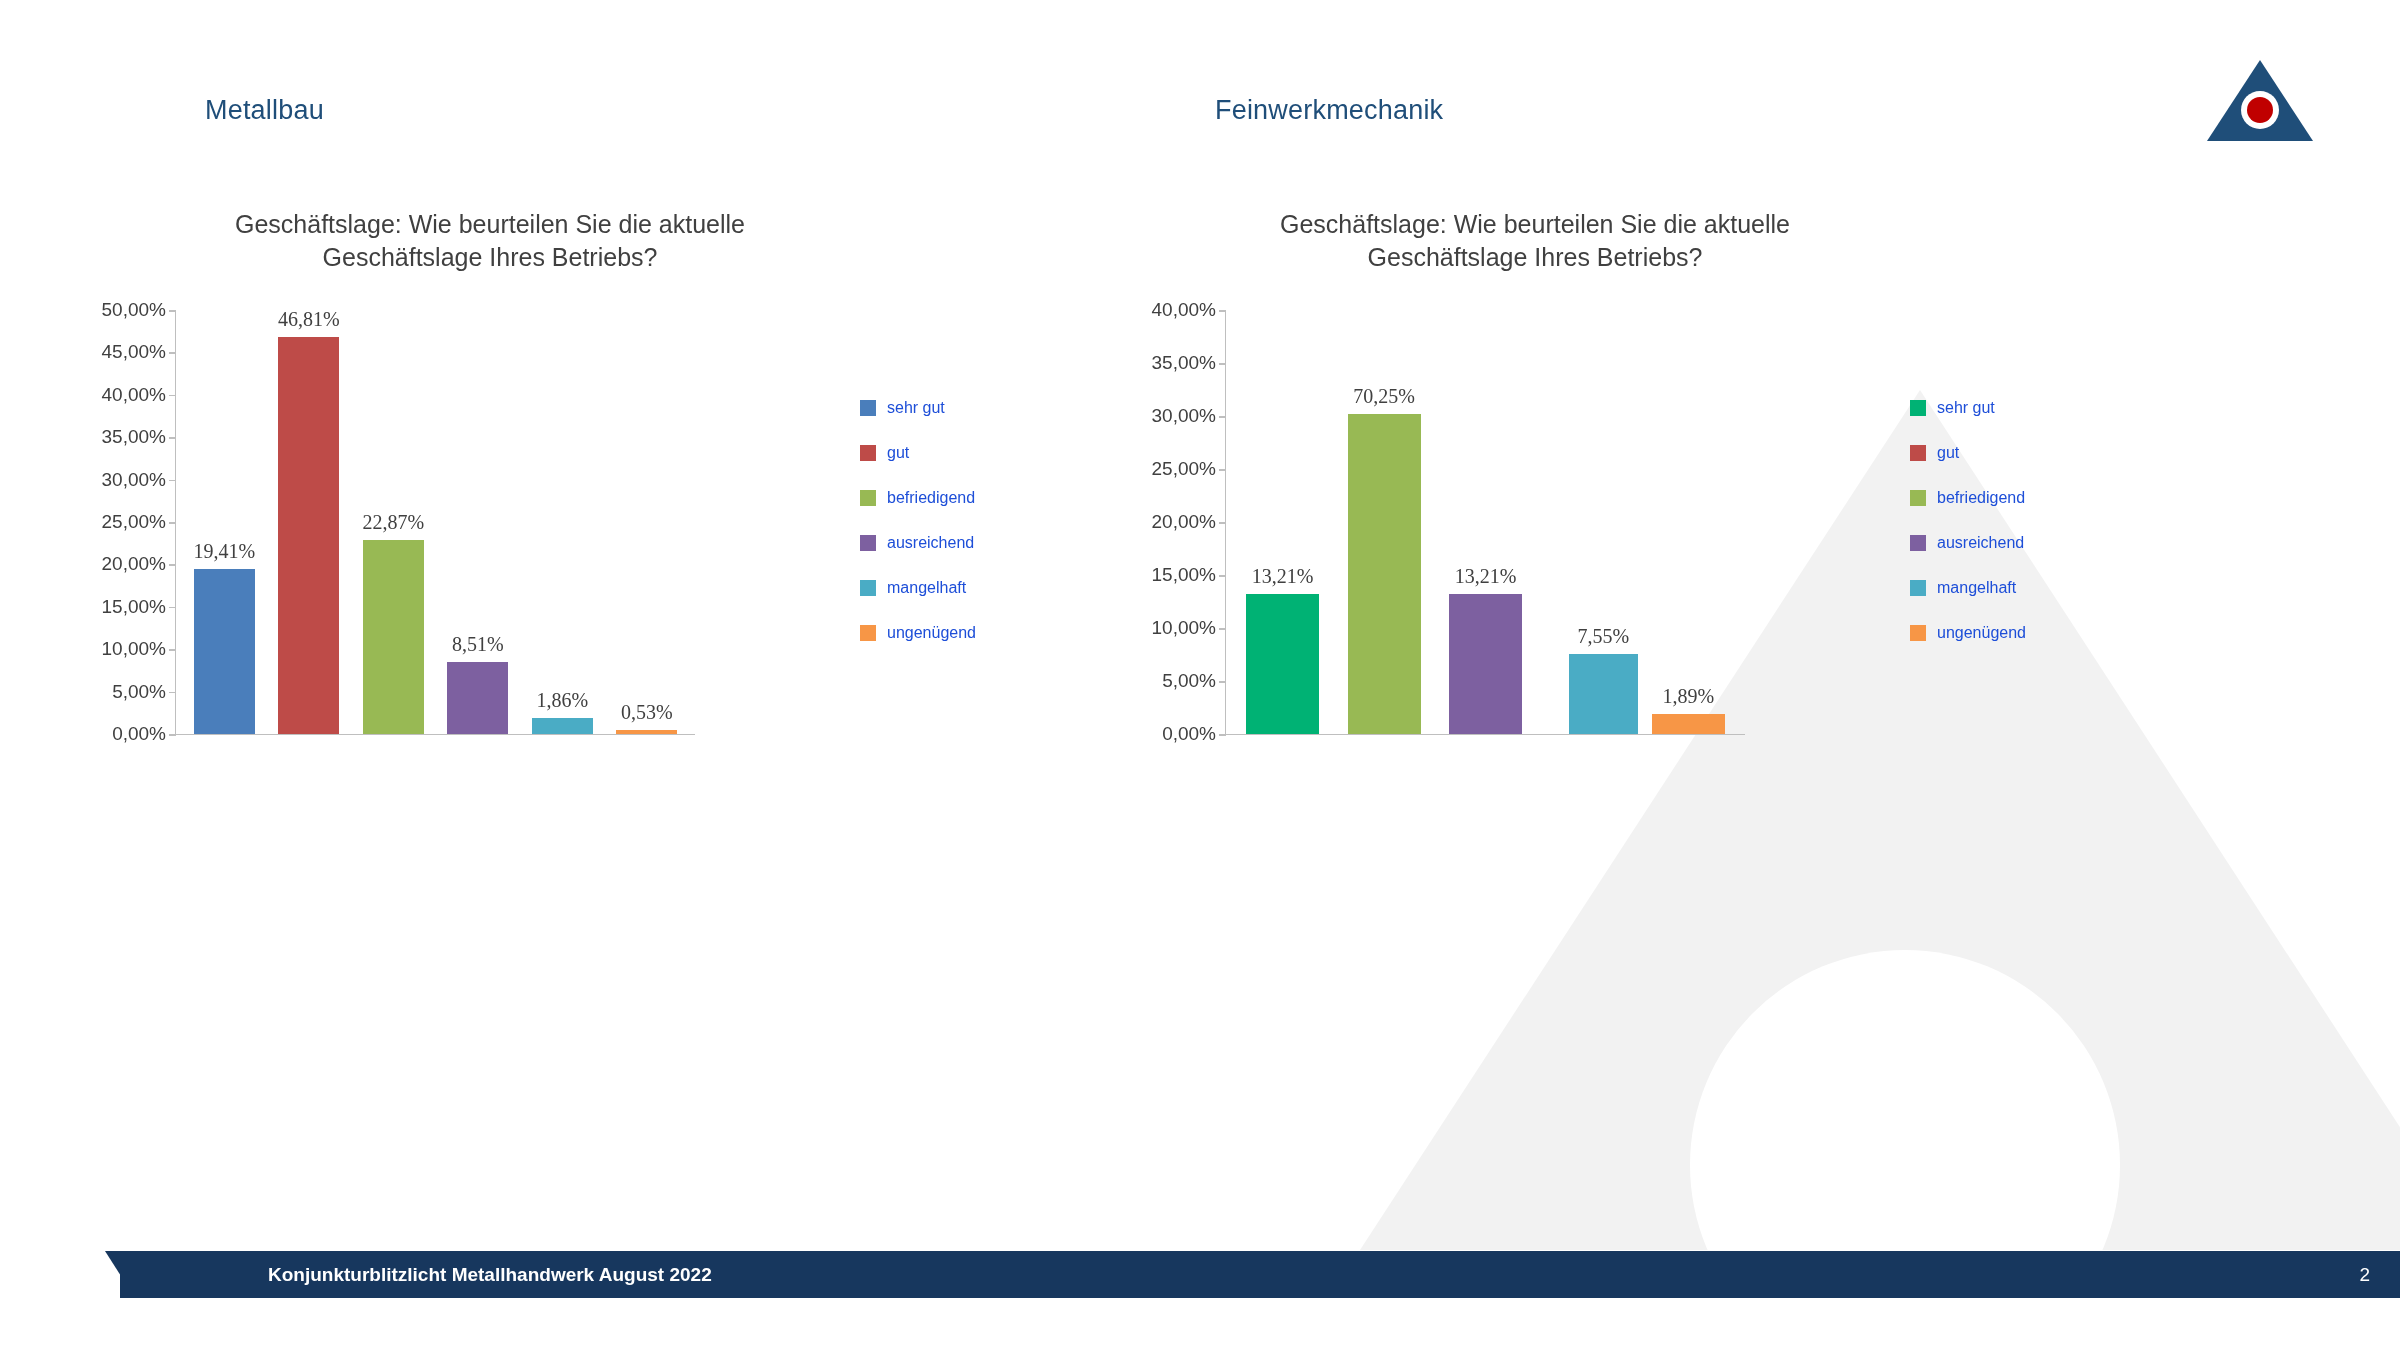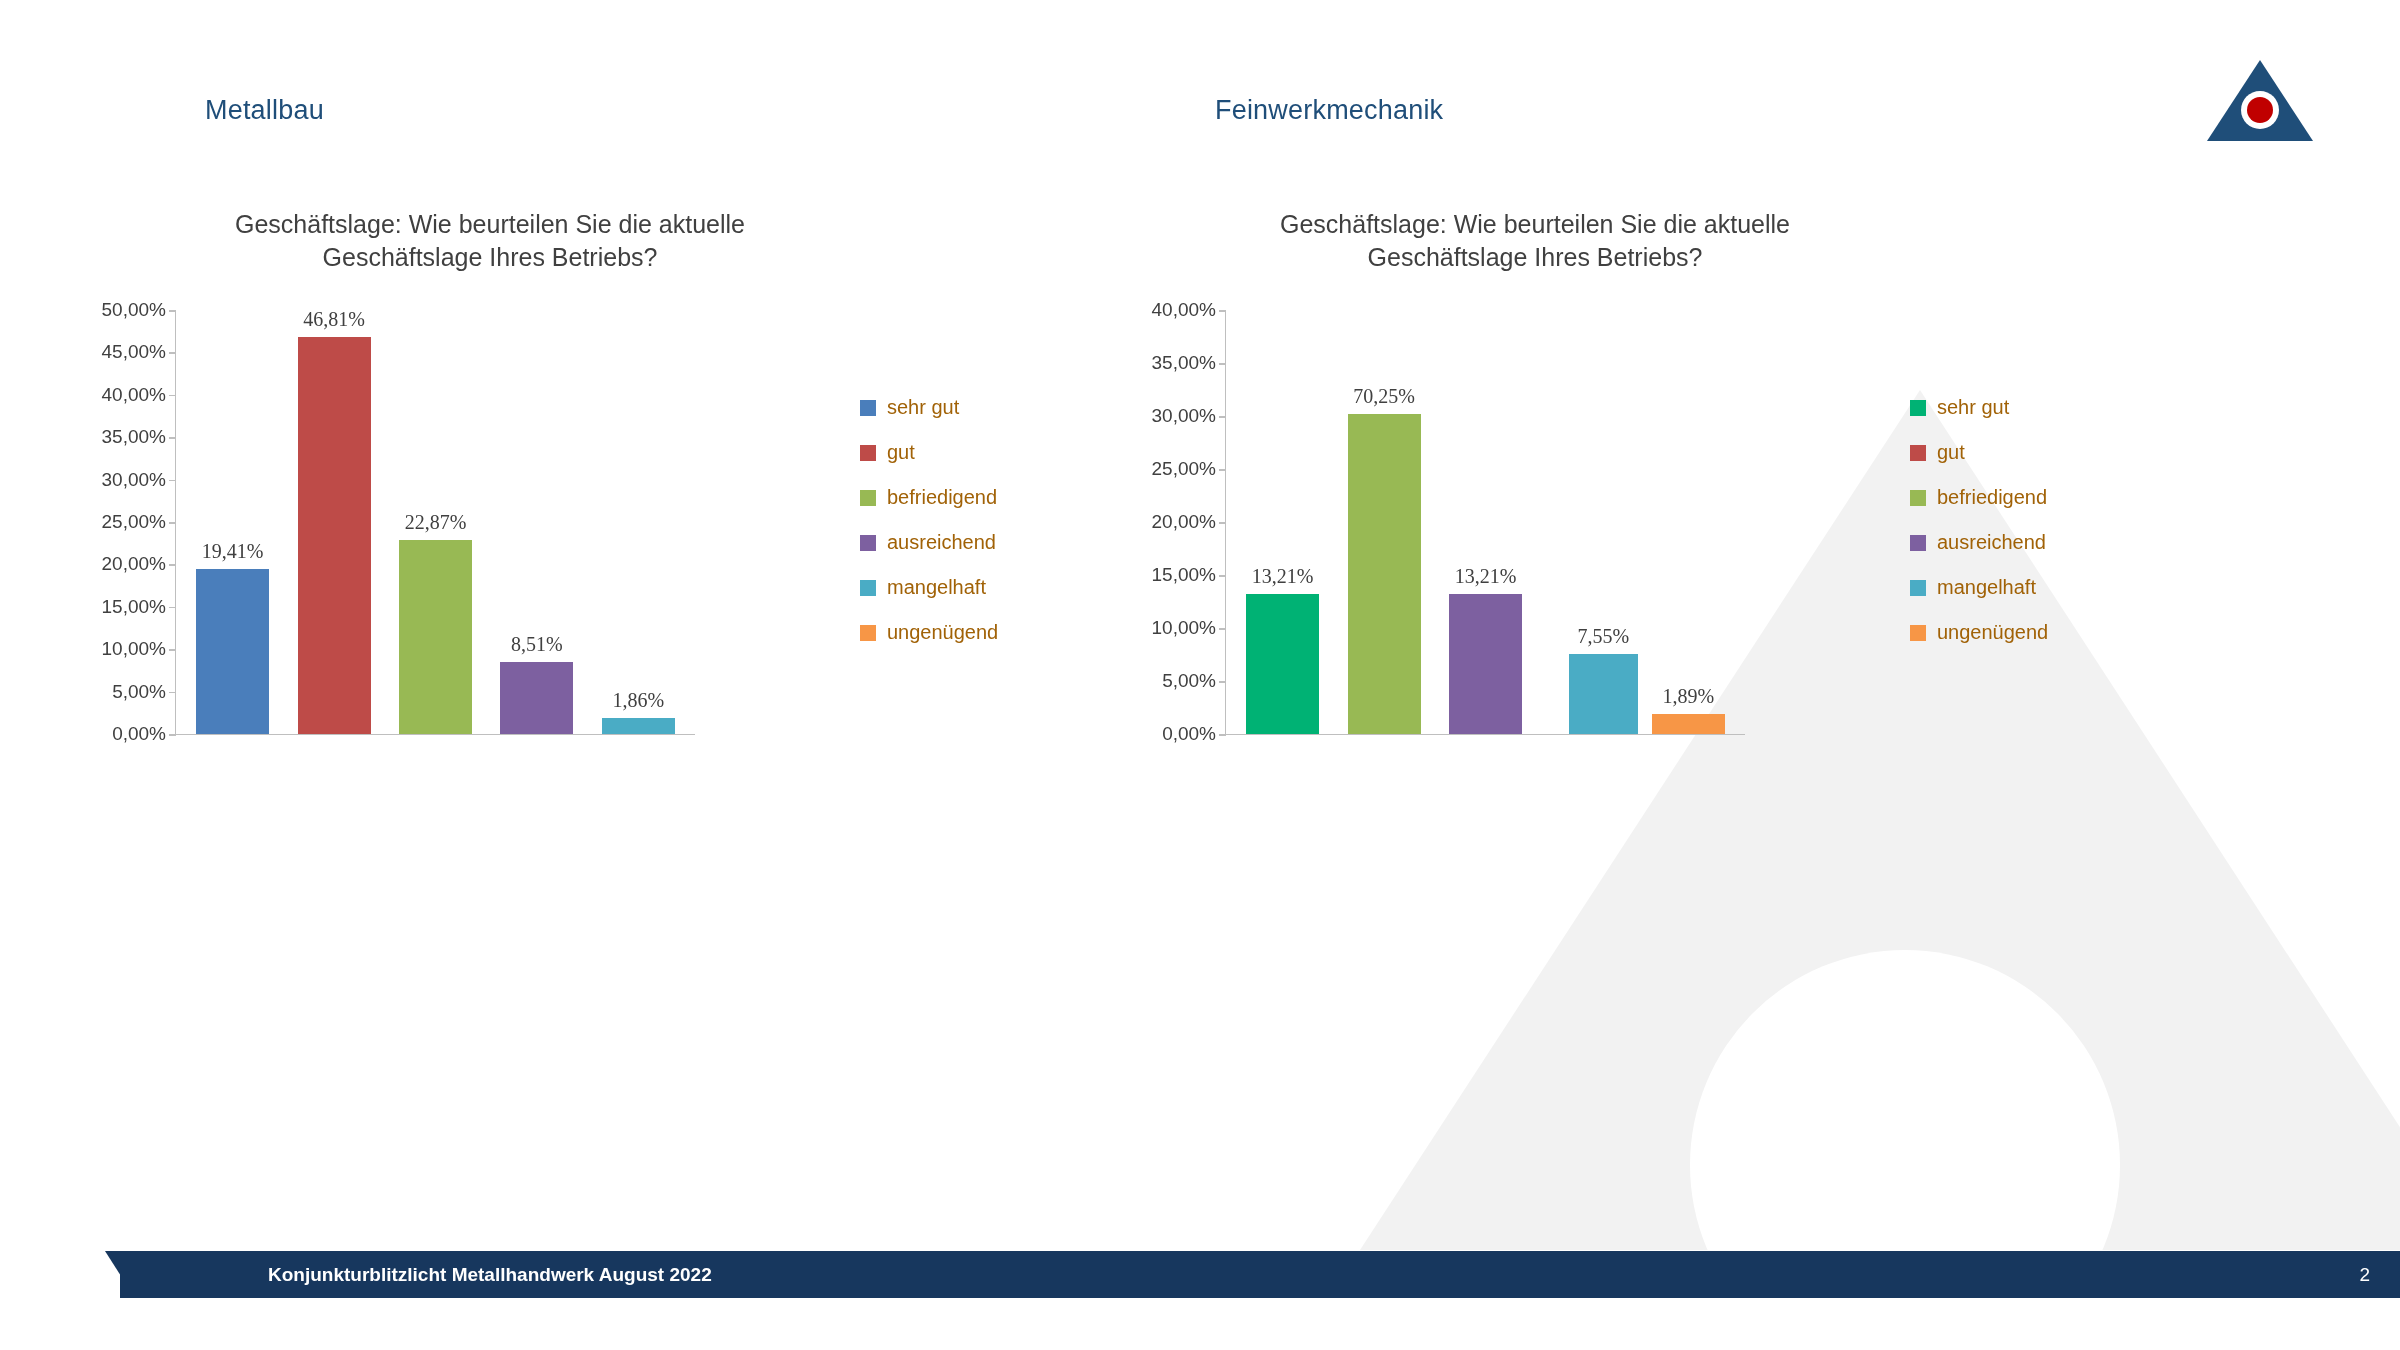"sehr gut" .legend { color: #a16207 -> #1d4ed8; font-size: 20px -> 16px }
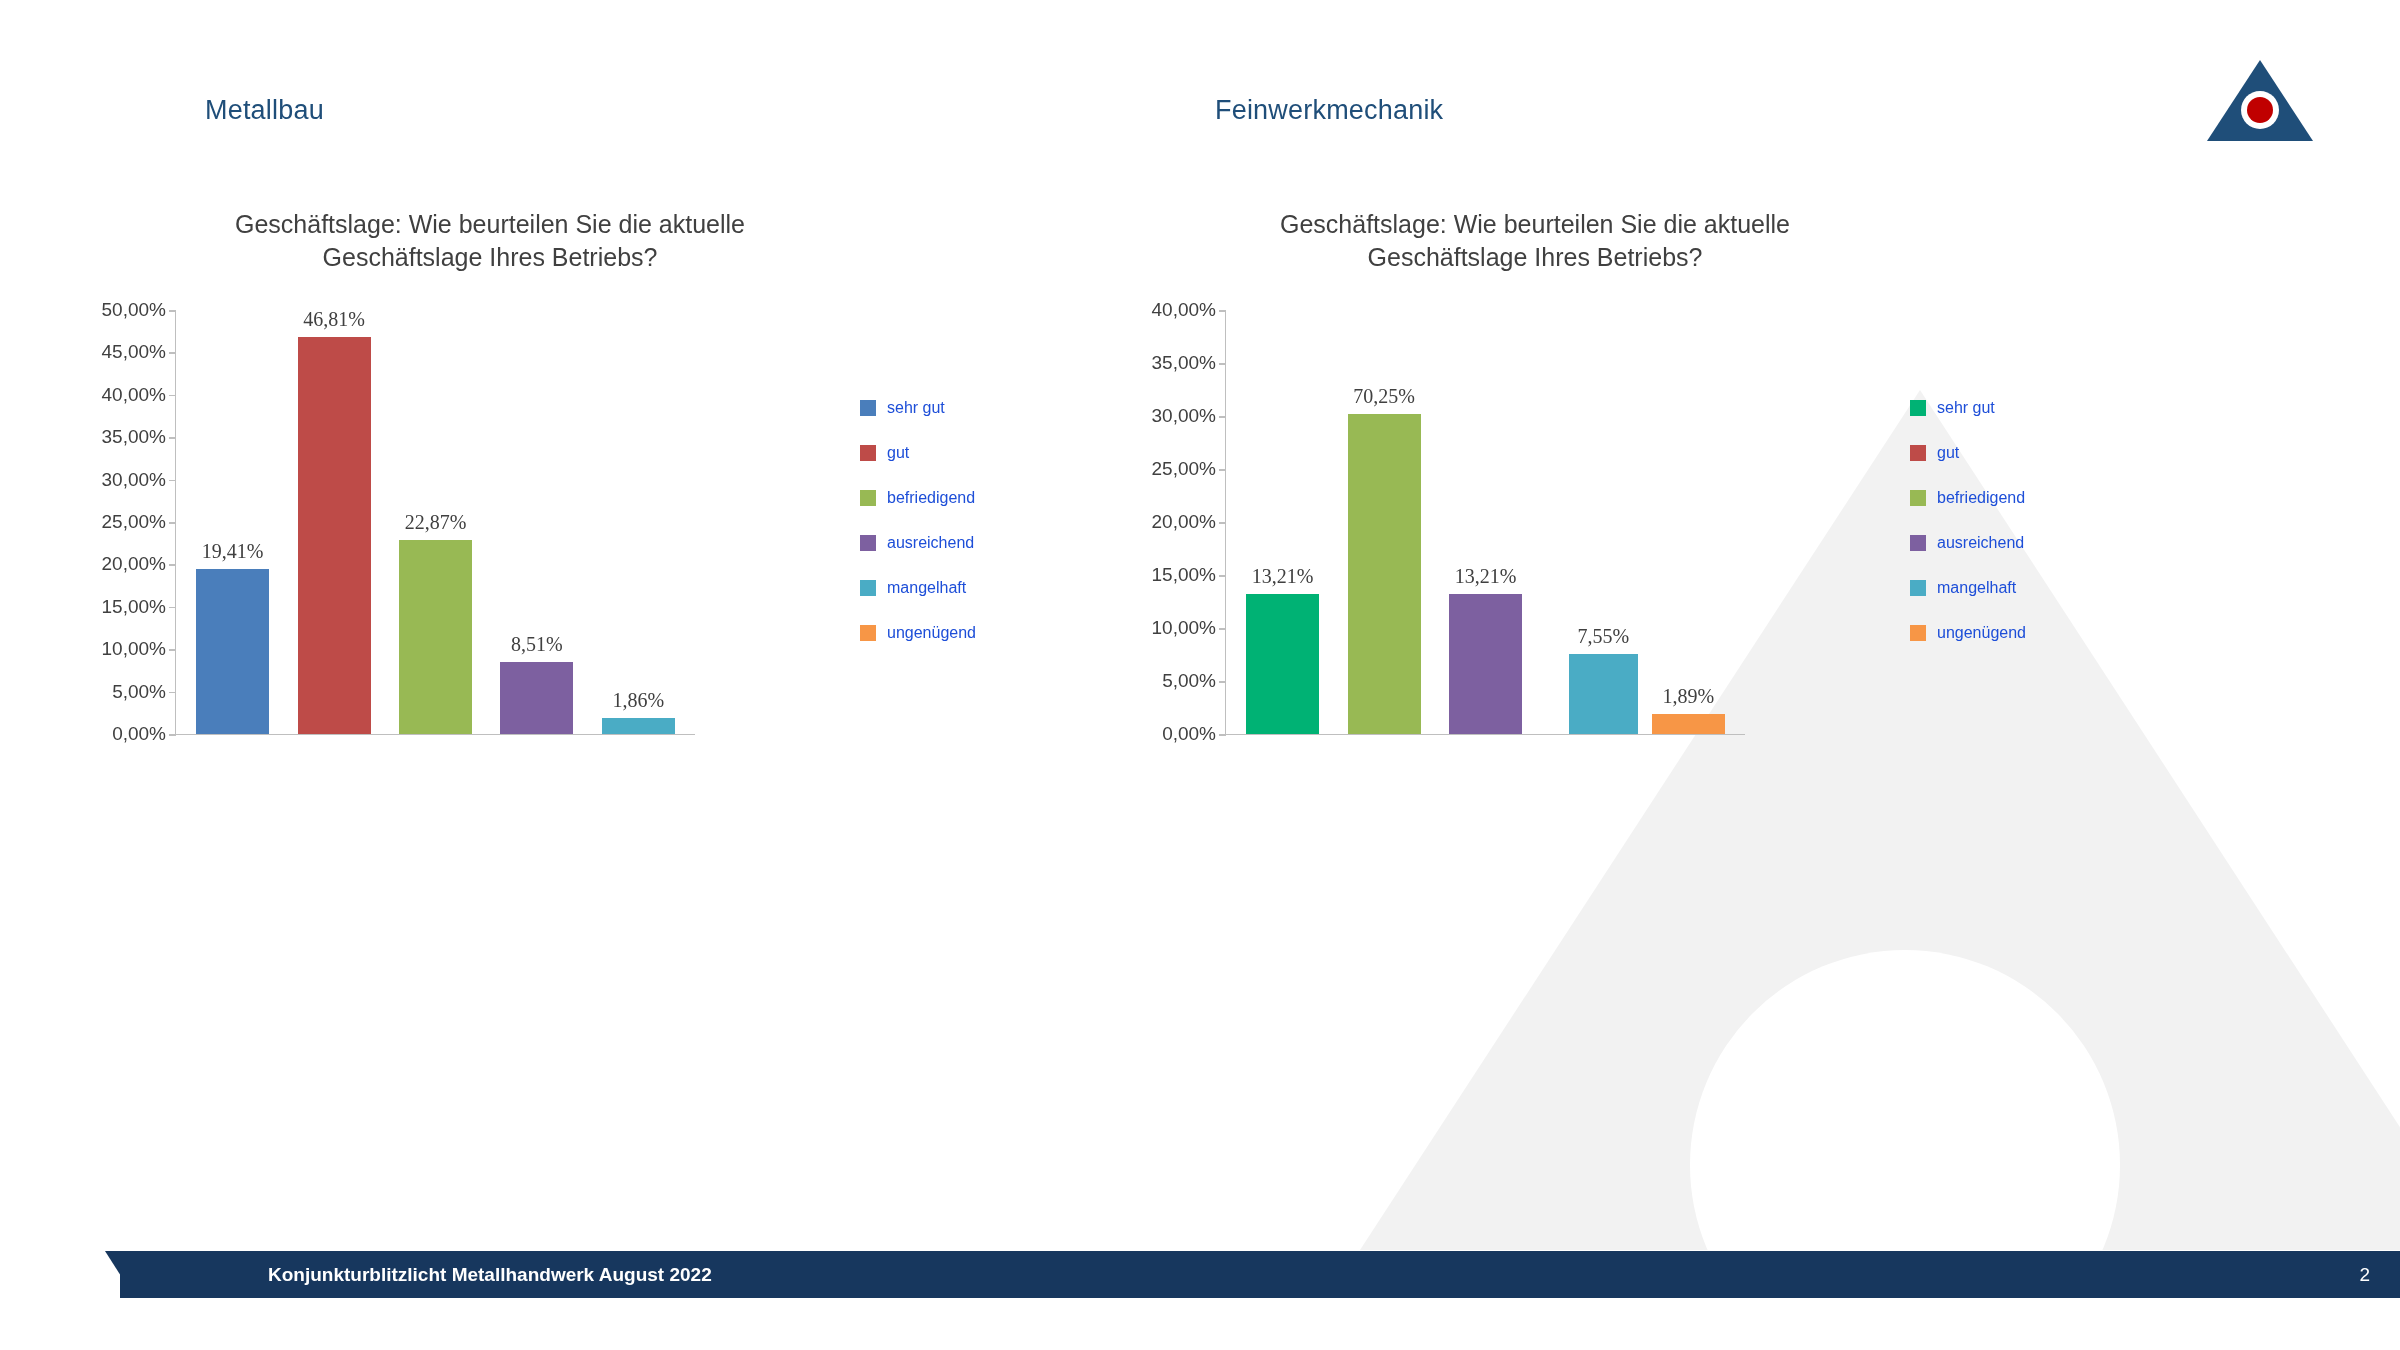"0,53%" div.bar-wrap { html: none -> <div> <div> <span>0,53%</span> </div> </div> }
